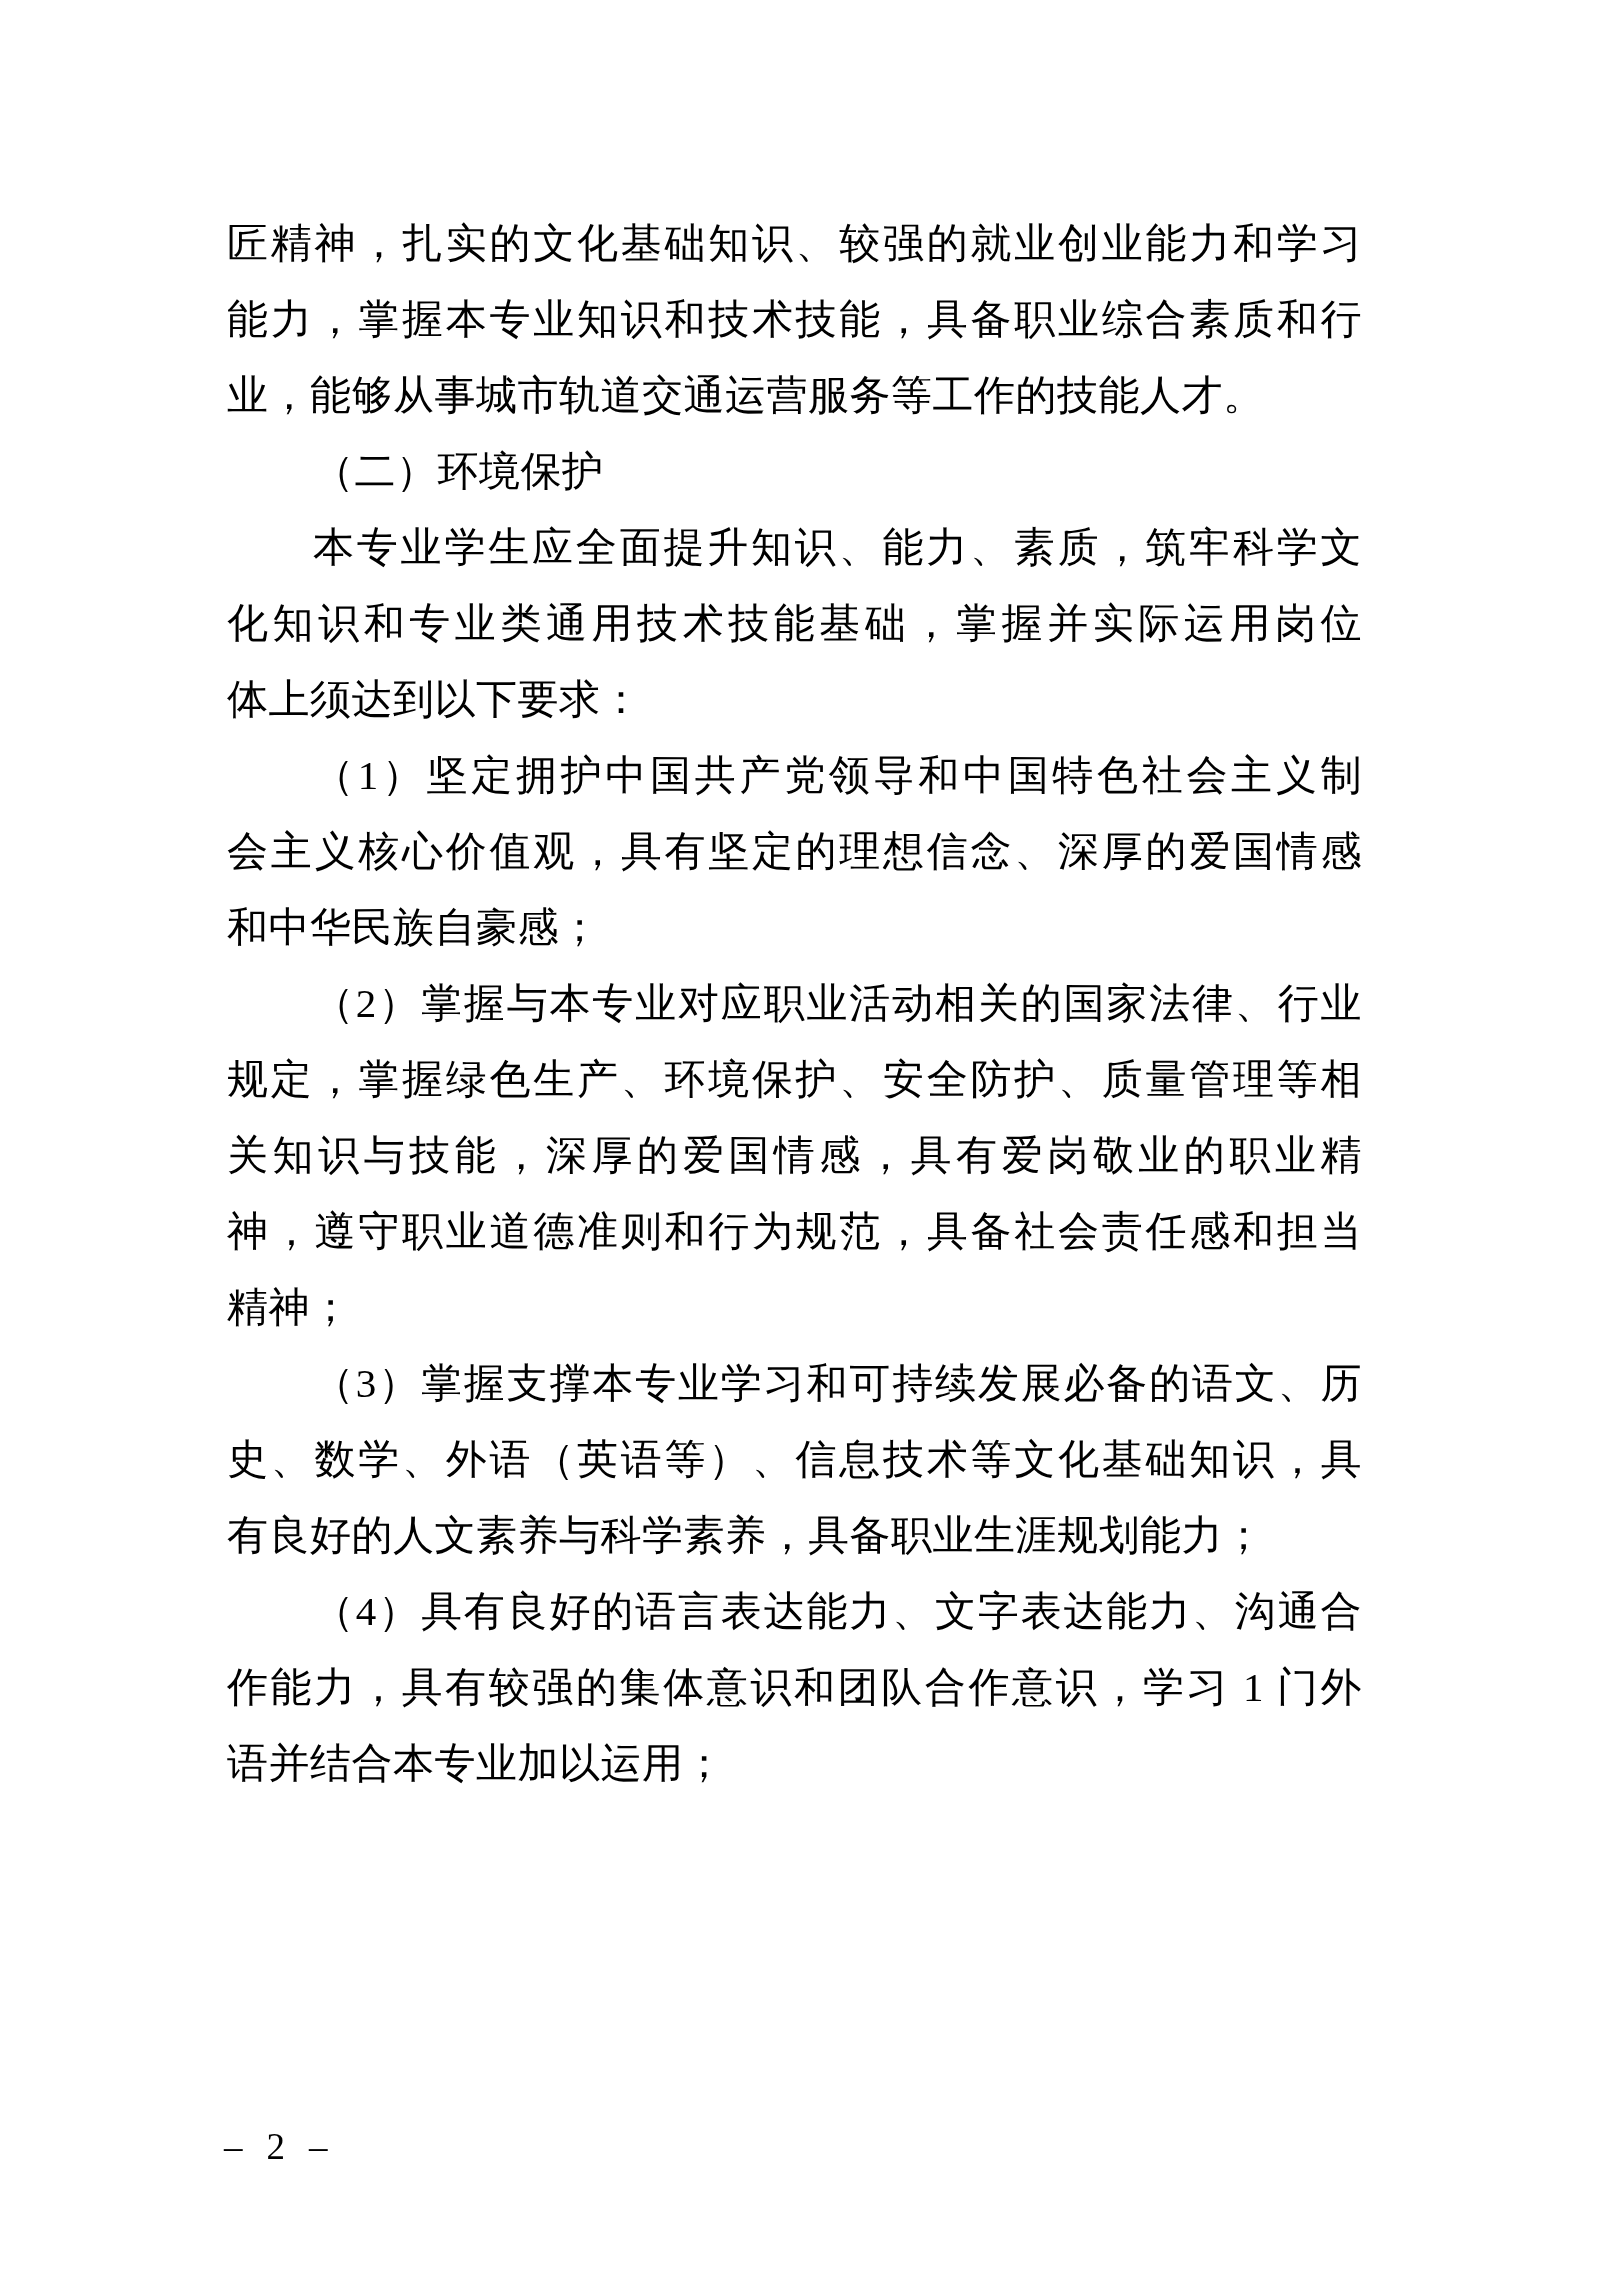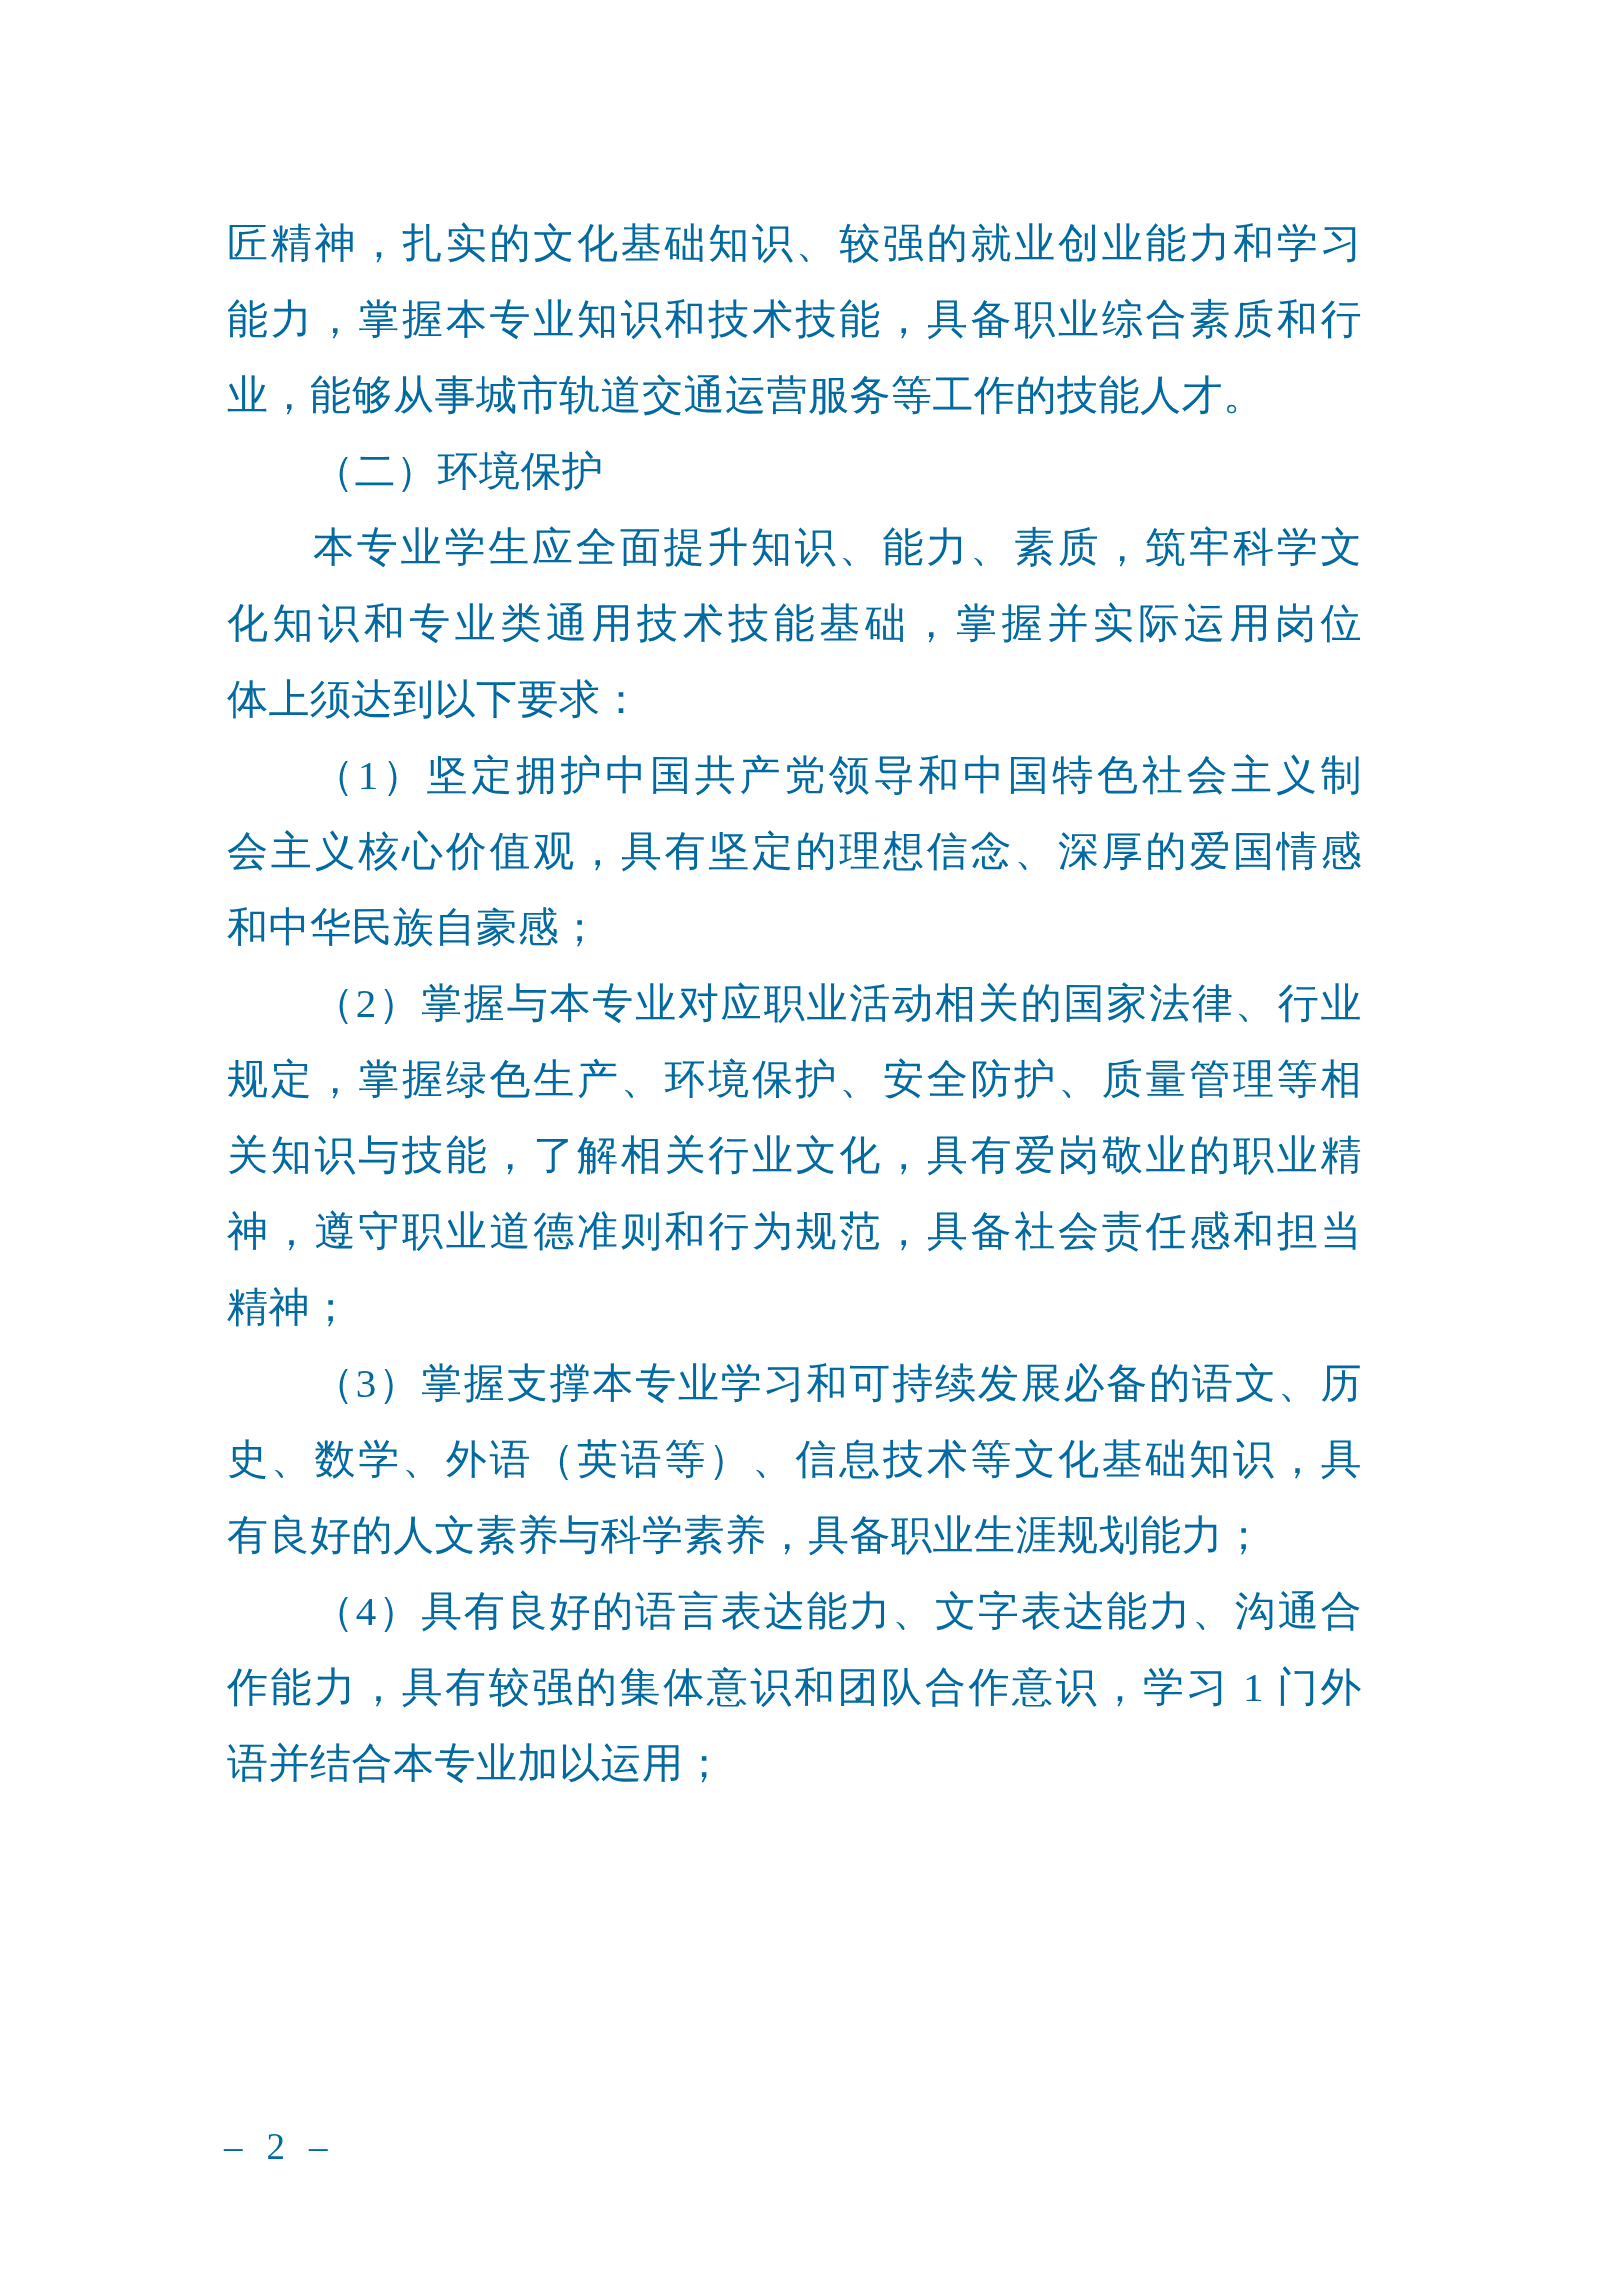"匠精神，扎实的文化基础知识、较强的就业创业能力和学习" .page { color: #0369a1 -> #000000 }
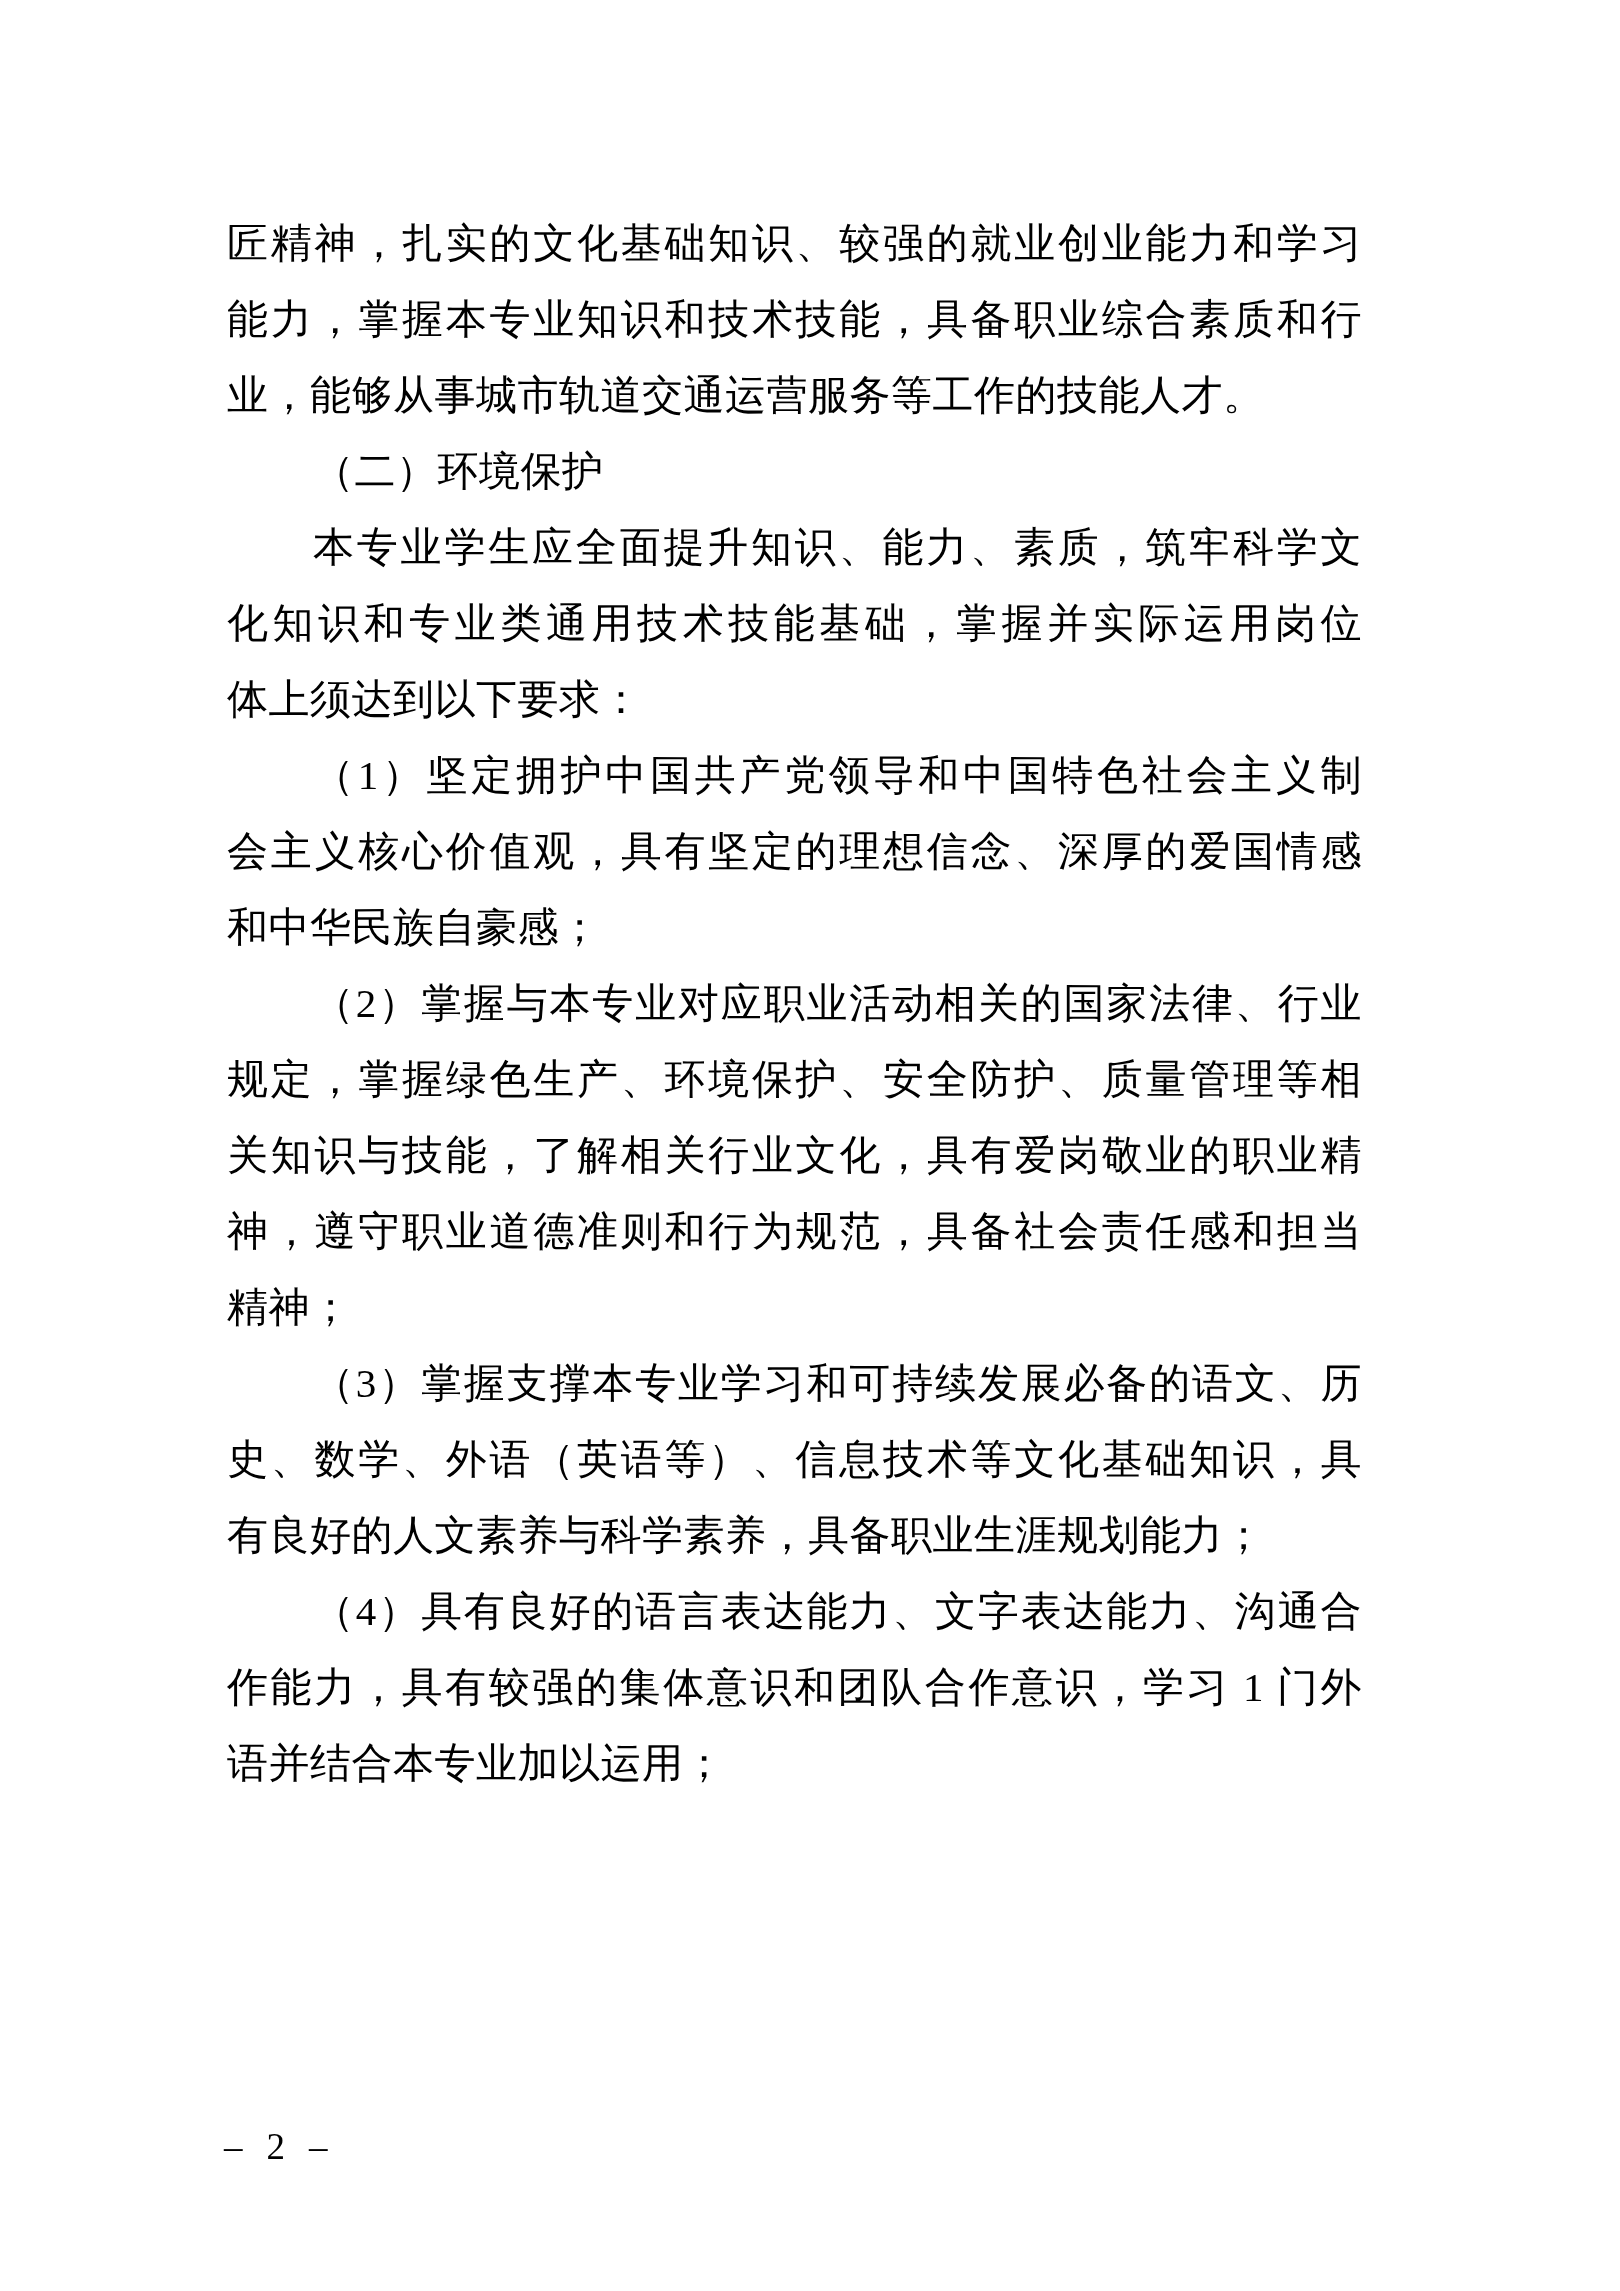"关知识与技能，了解相关行业文化，具有爱岗敬业的职业精" div.line { text: 了解相关行业文化 -> 深厚的爱国情感 }
